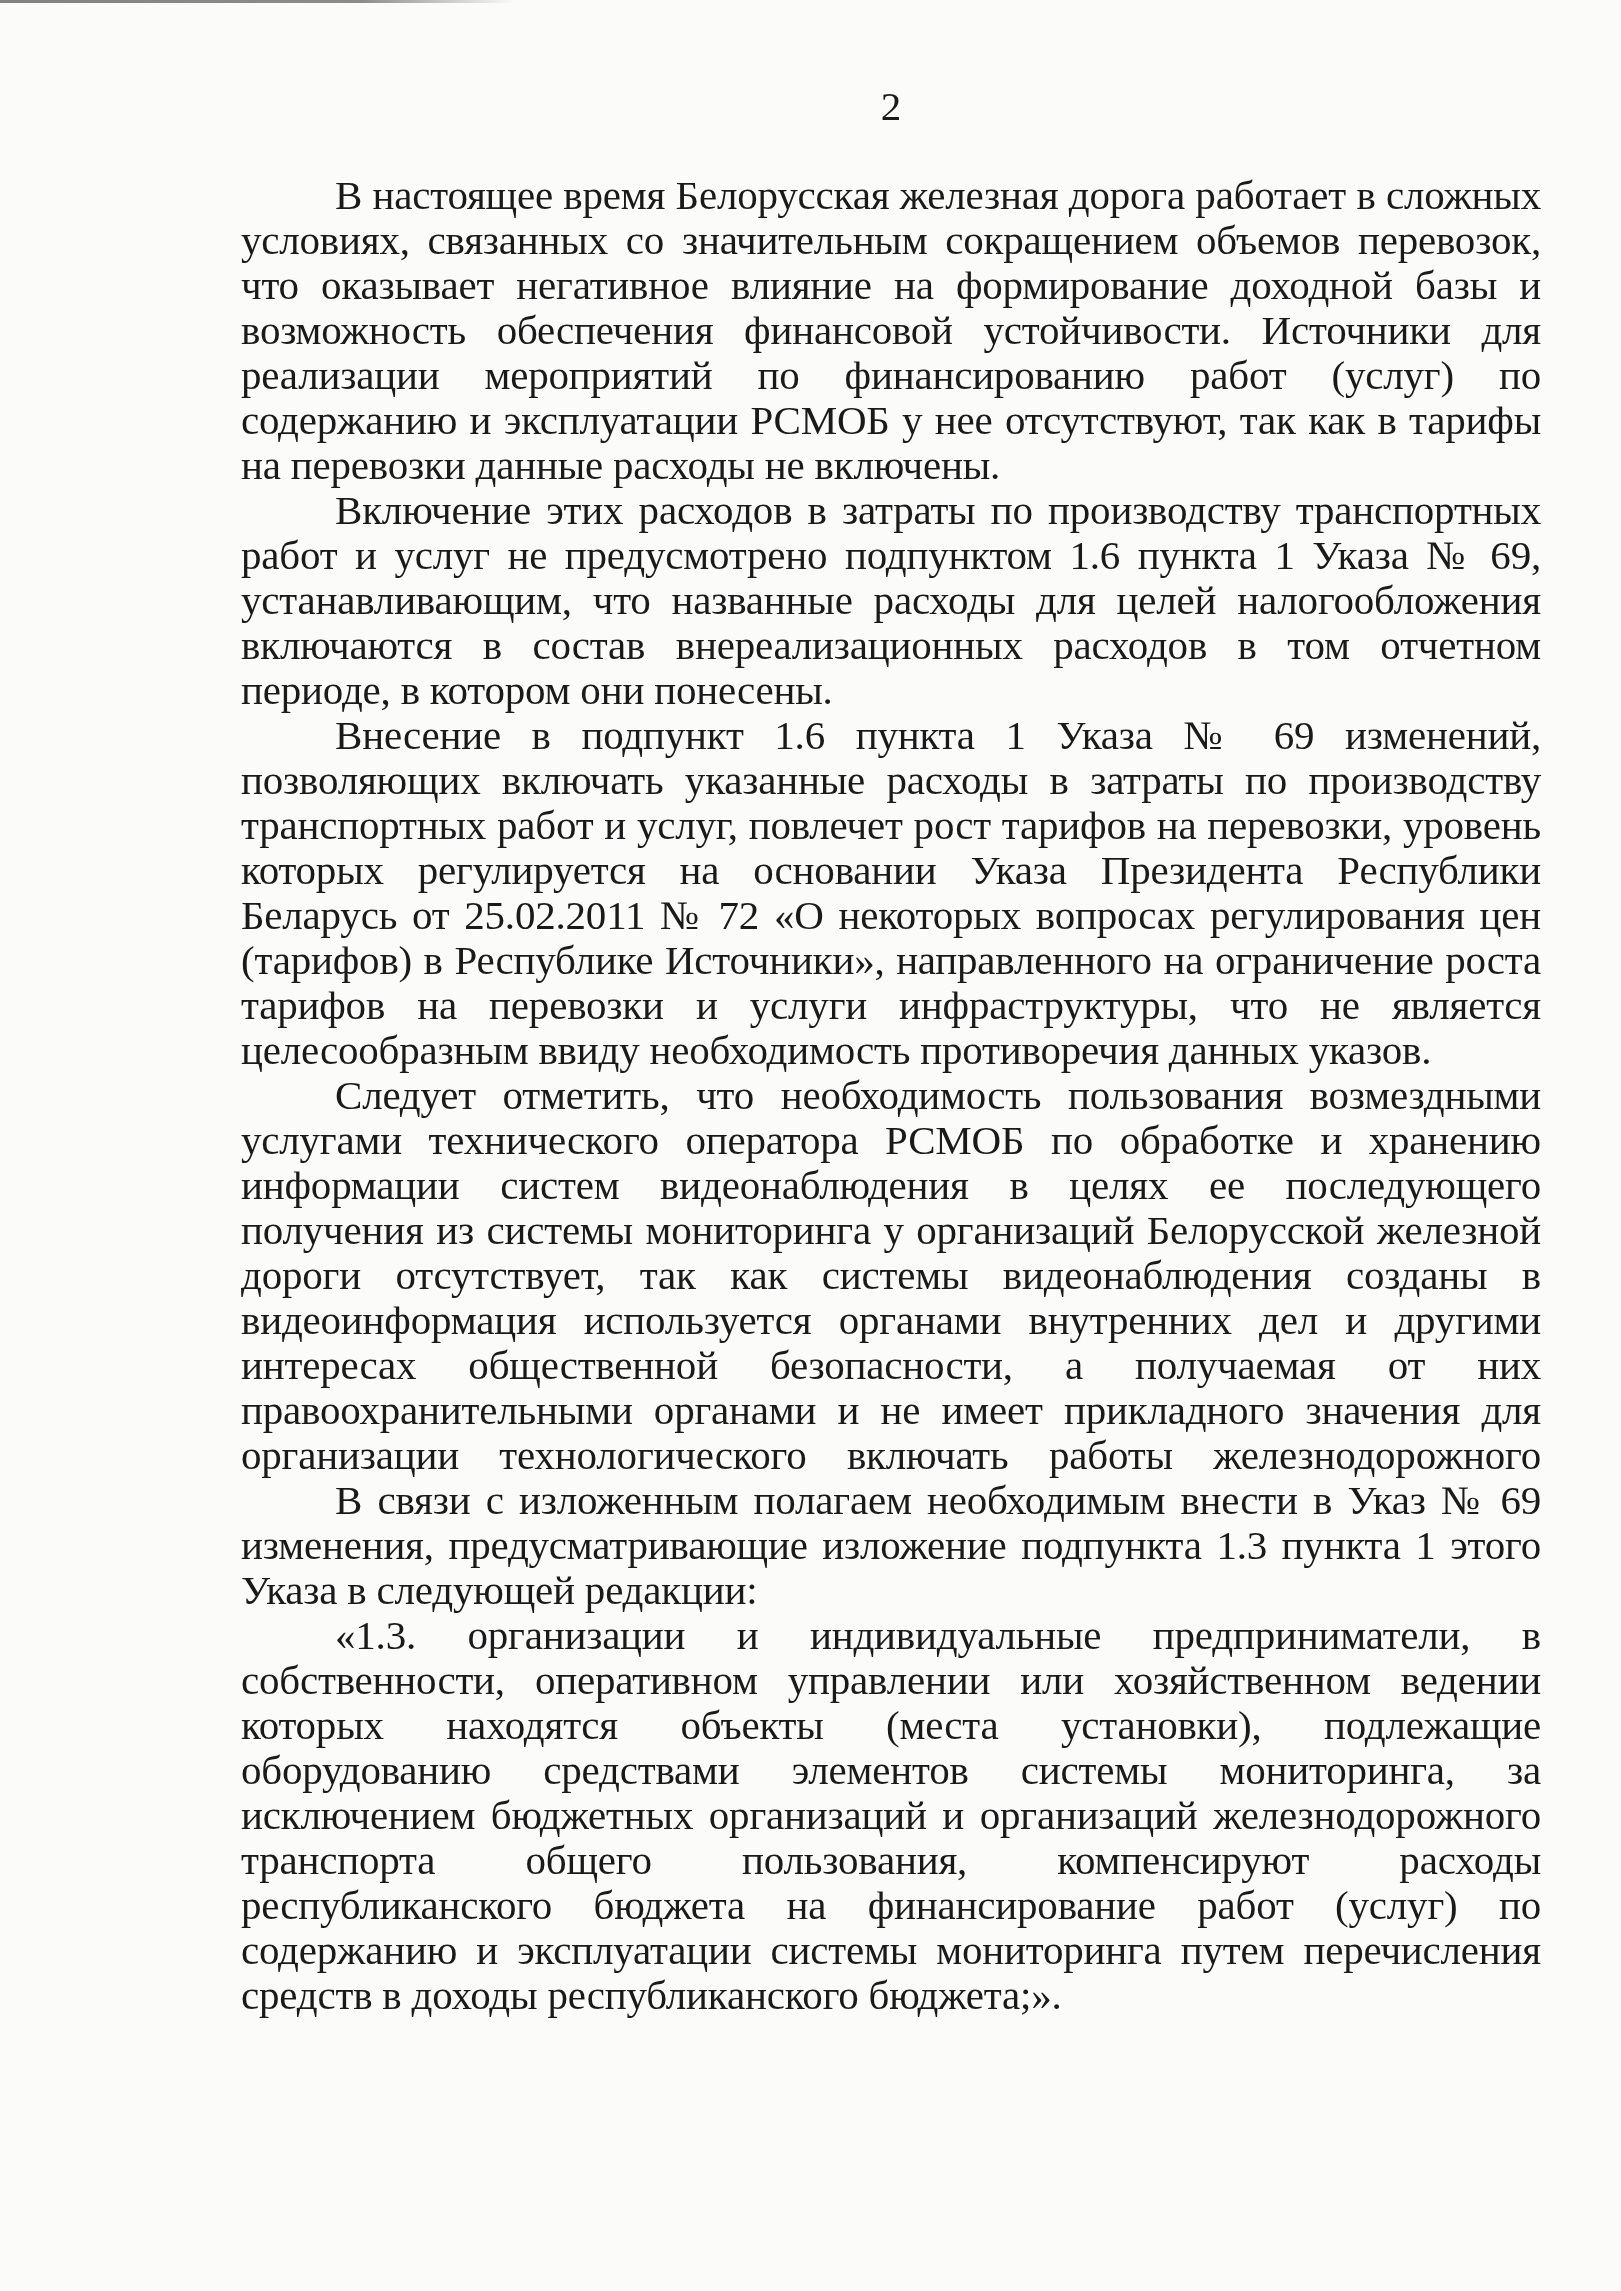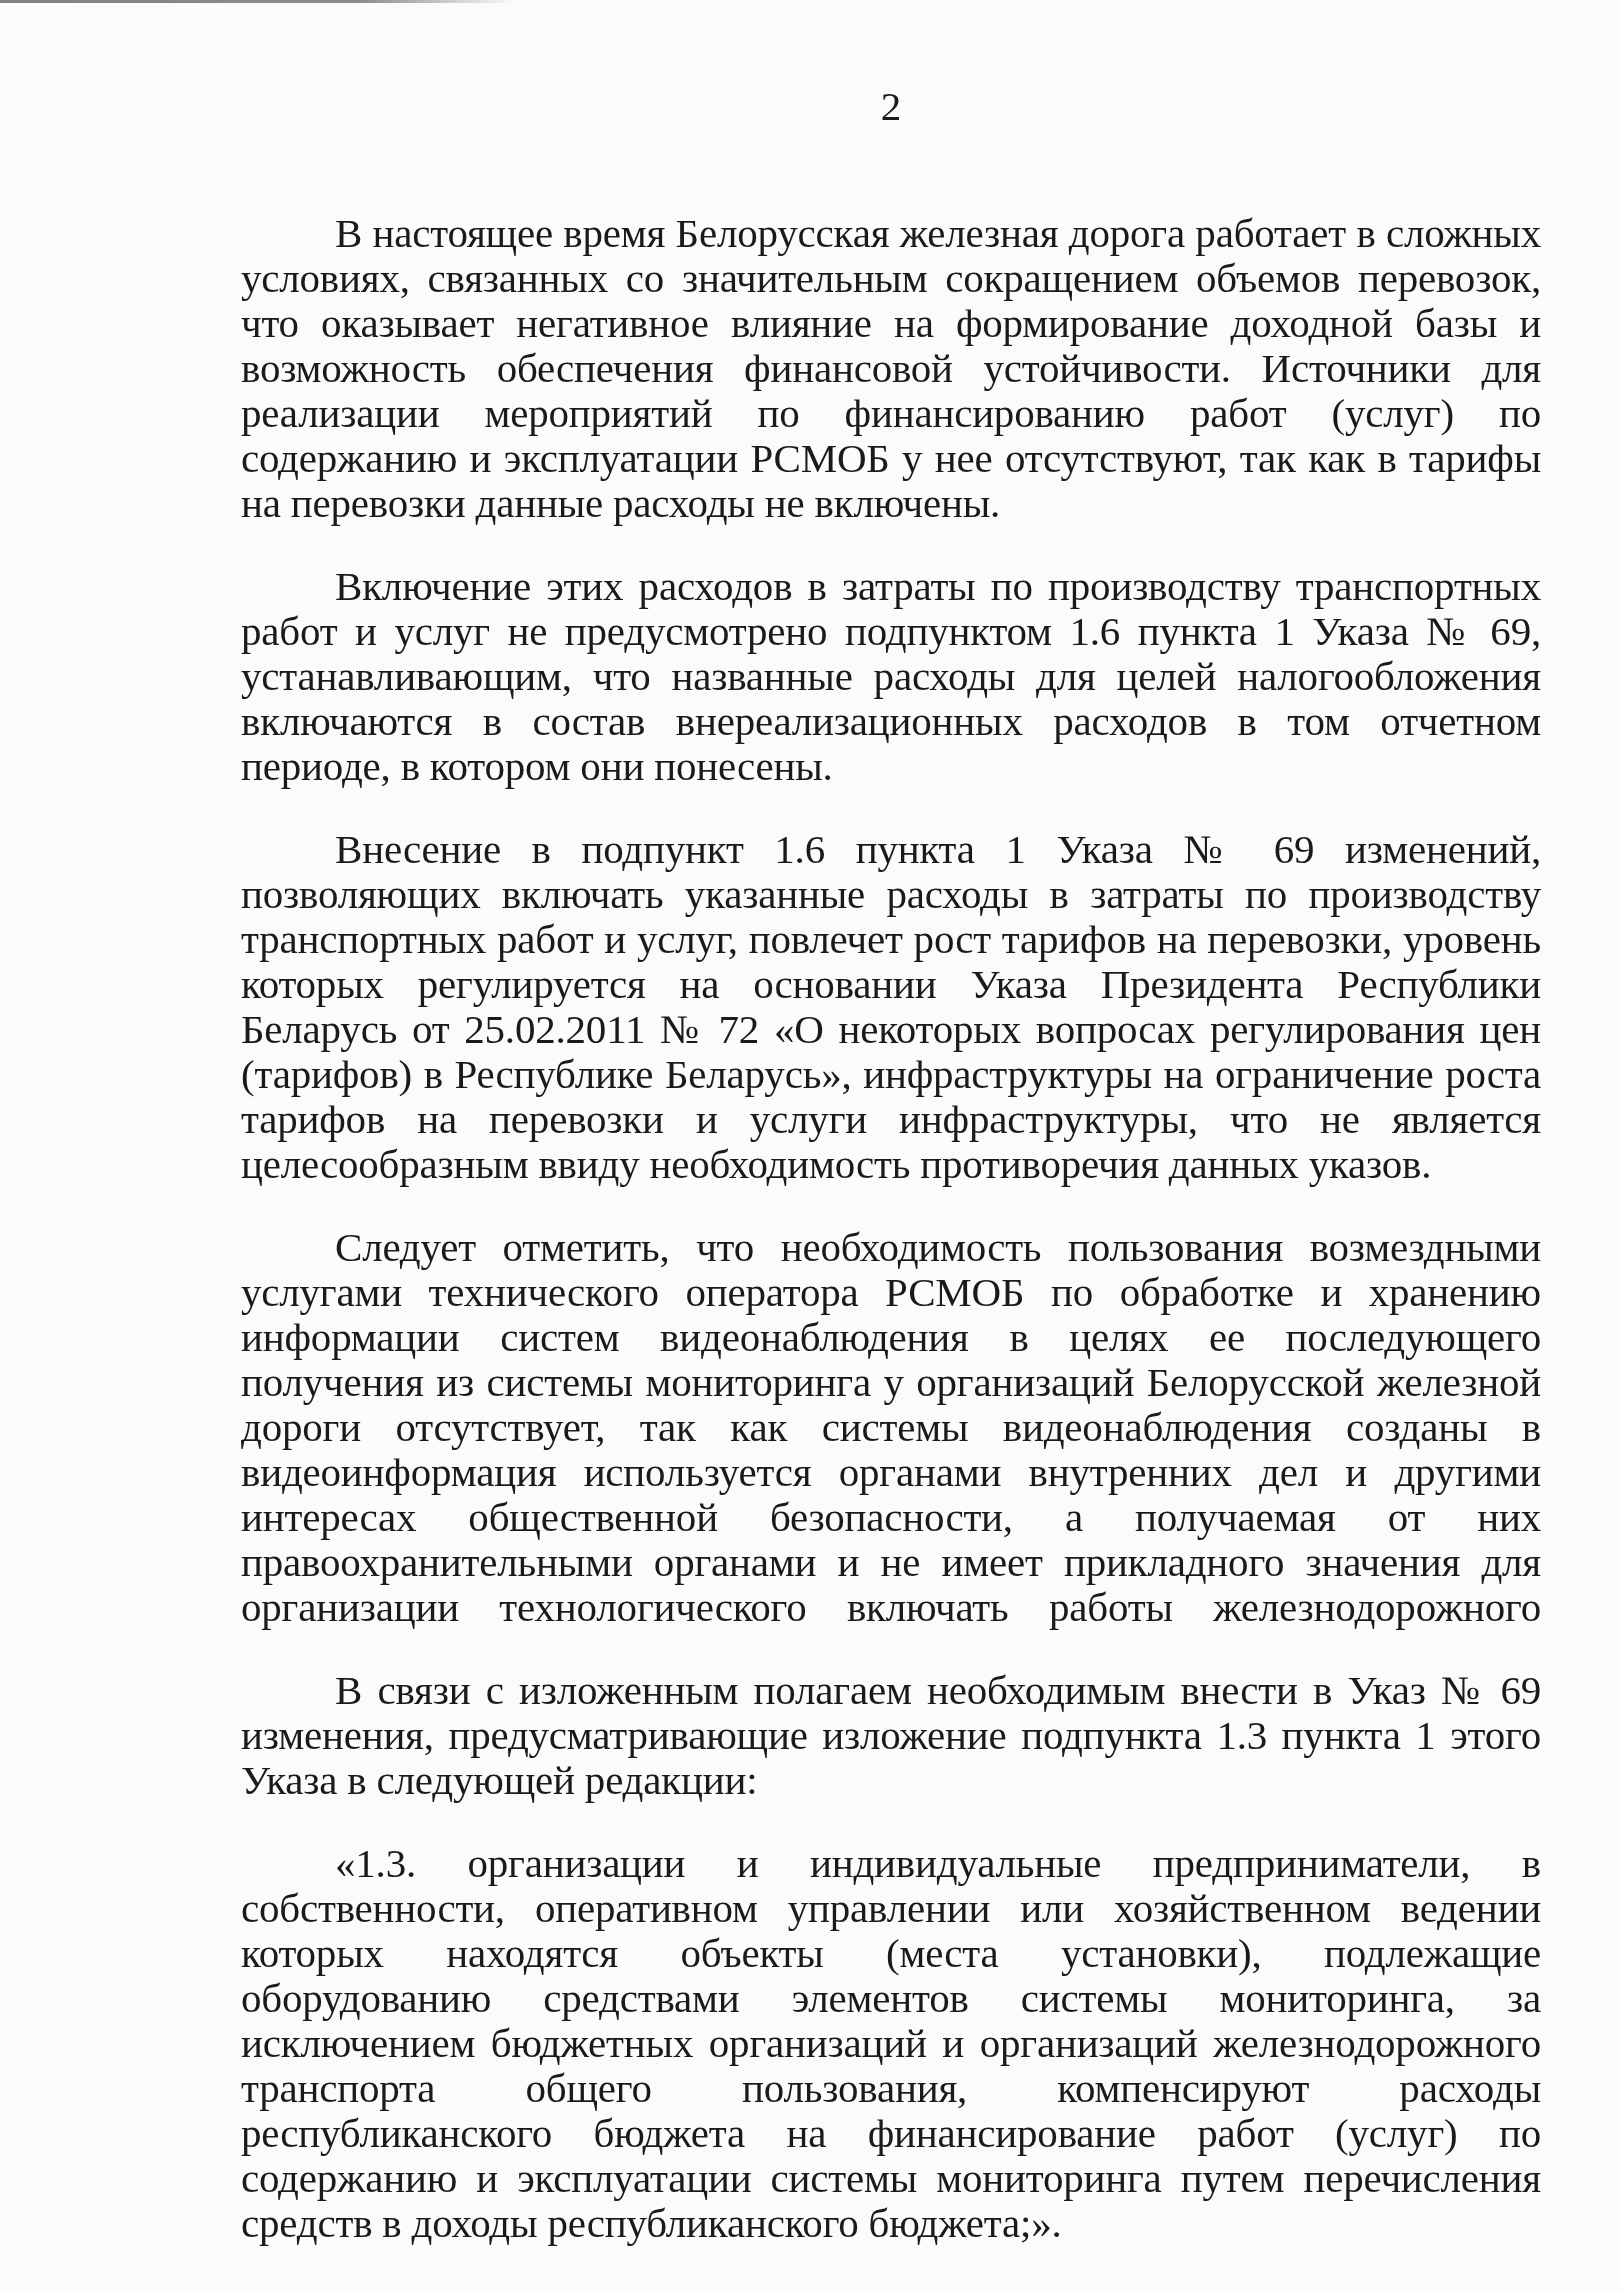"В настоящее время Белорусская железная" .line.first { margin-top: 38px -> none }
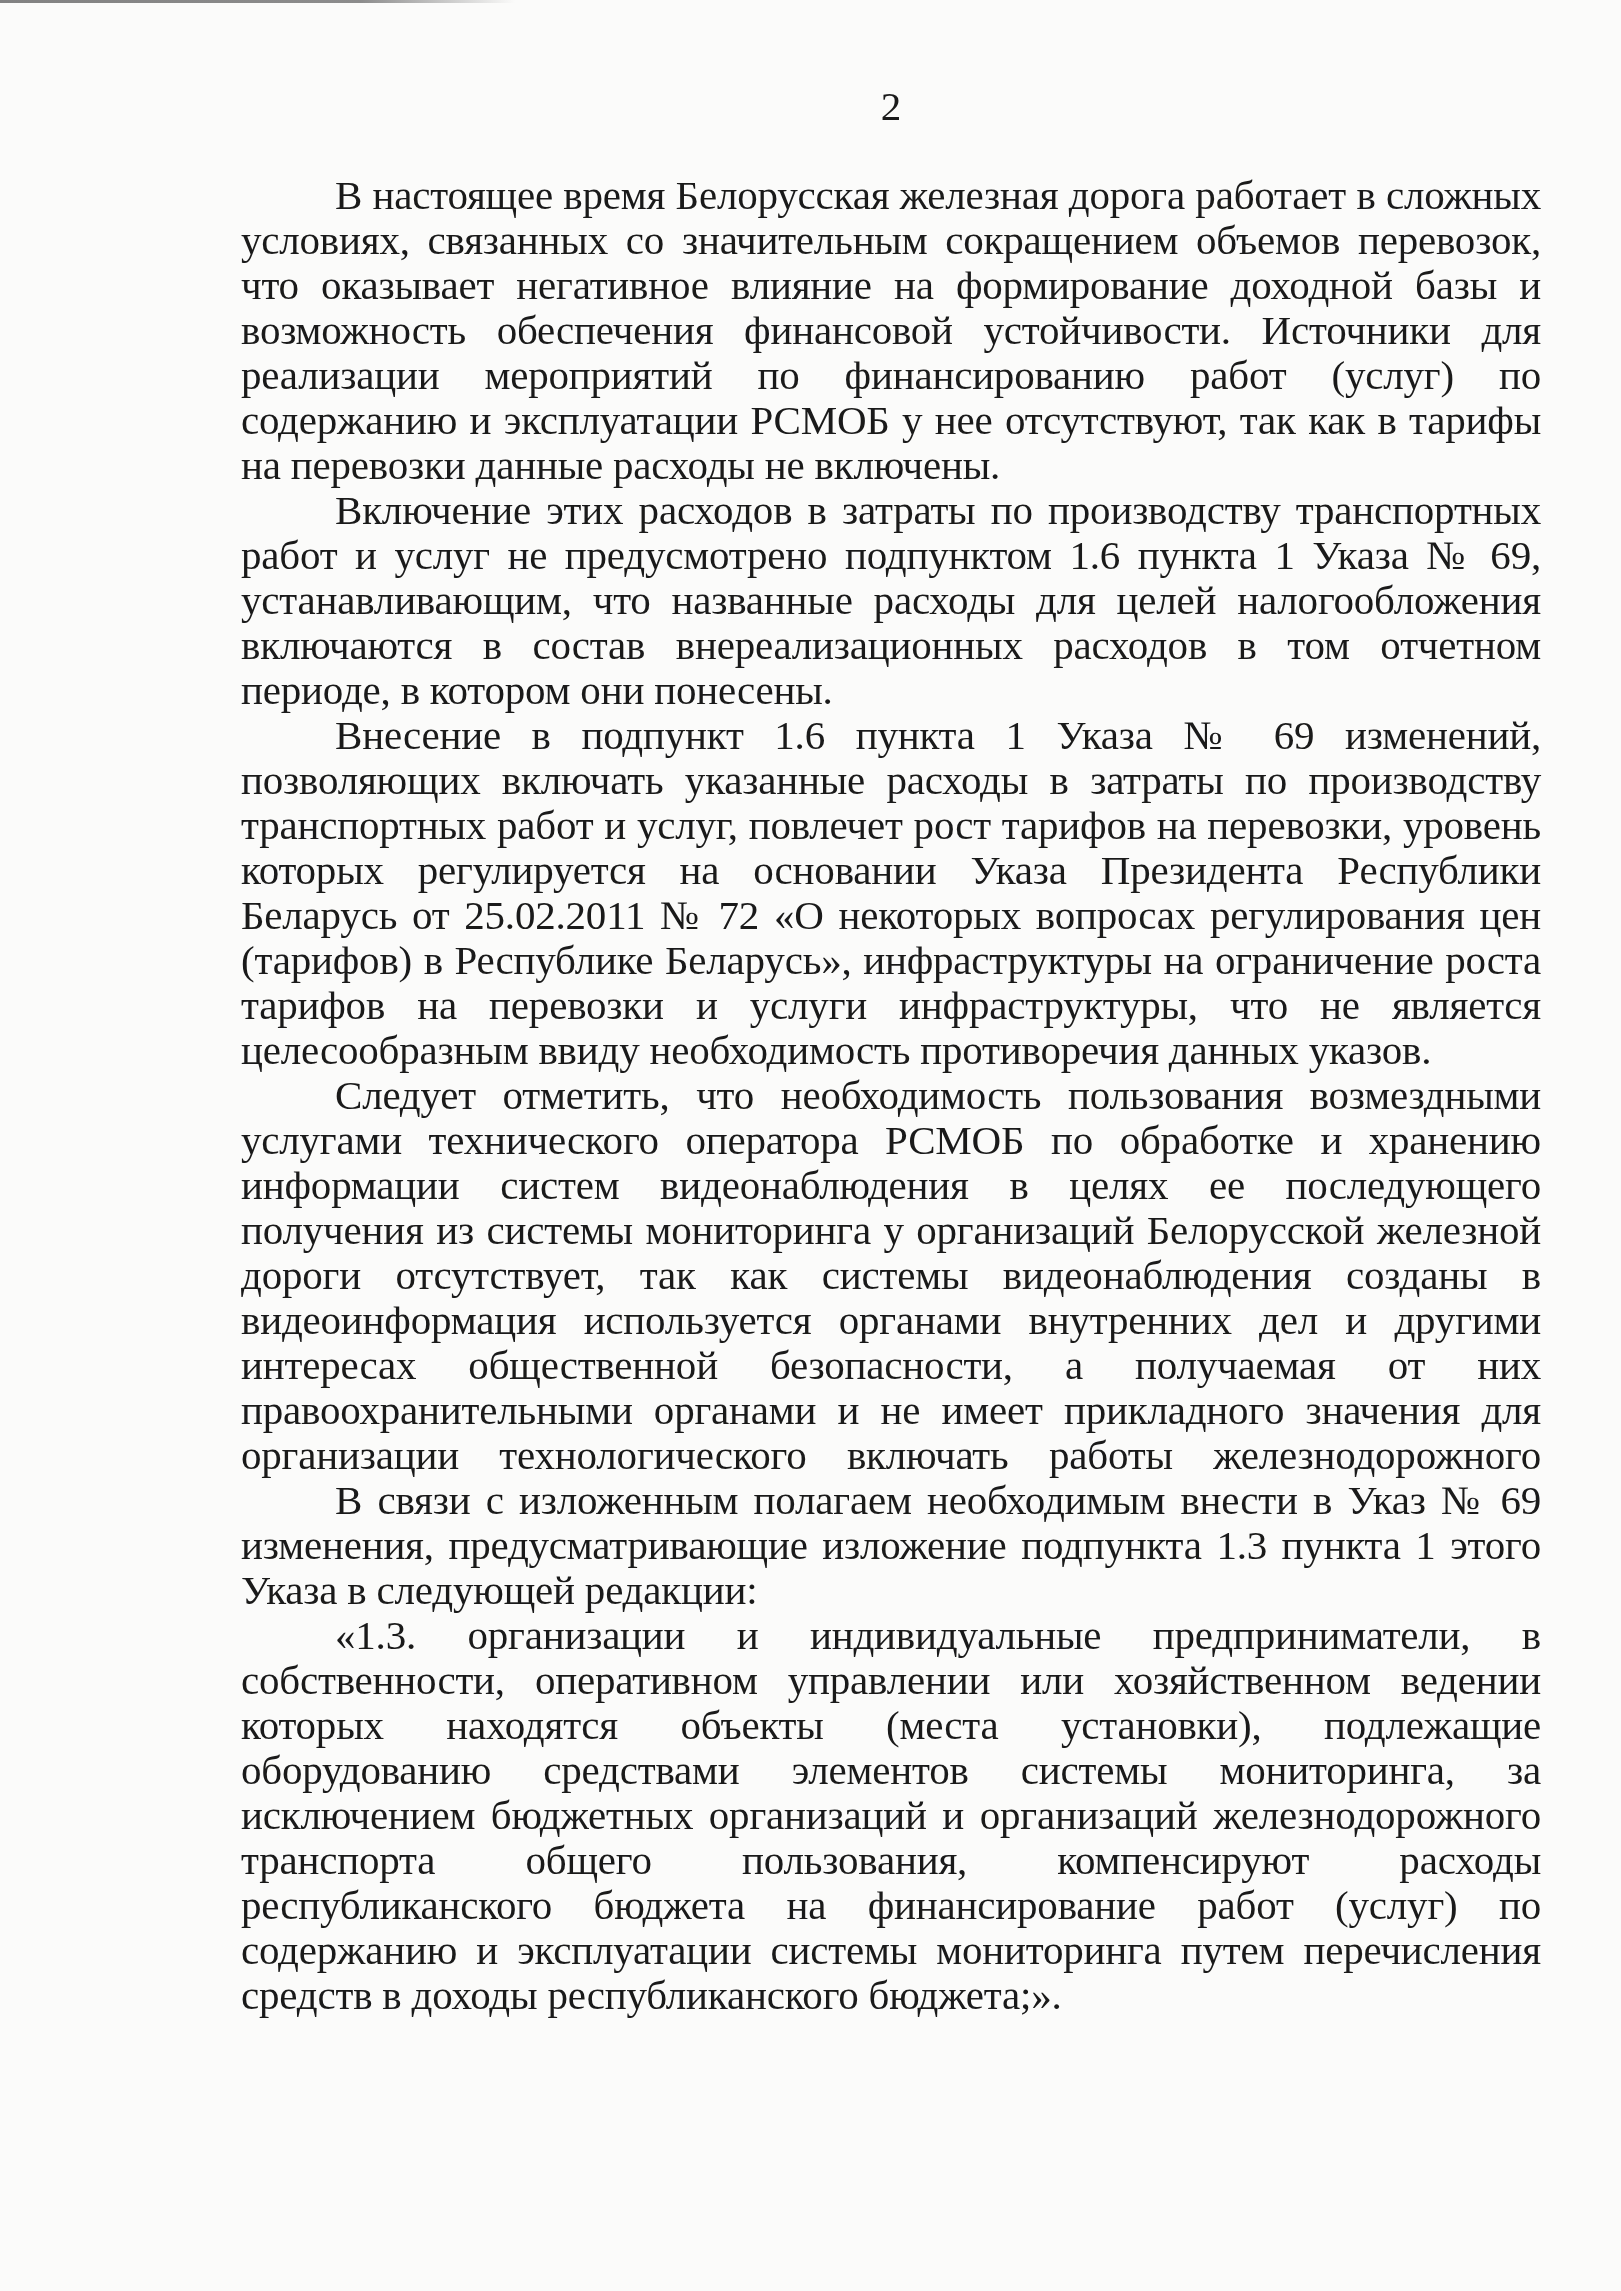"(тарифов) в Республике Беларусь»," div.line { text: Беларусь», инфраструктуры -> Источники», направленного }
